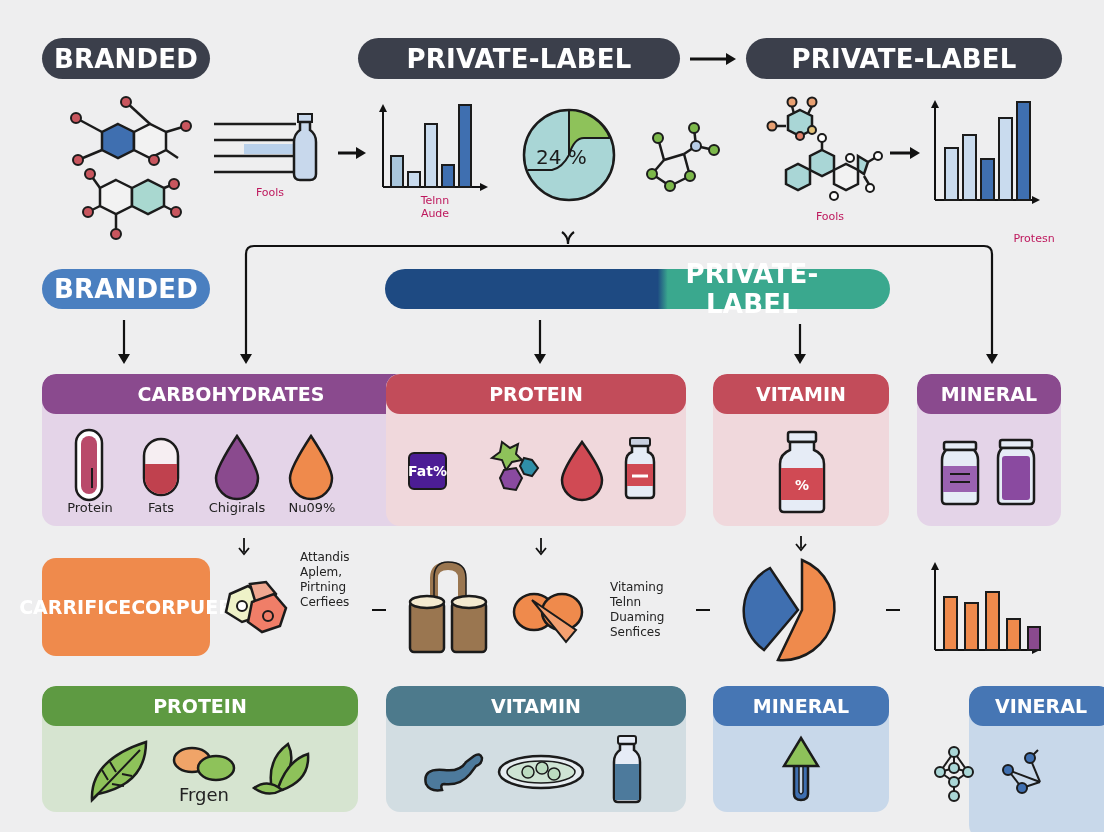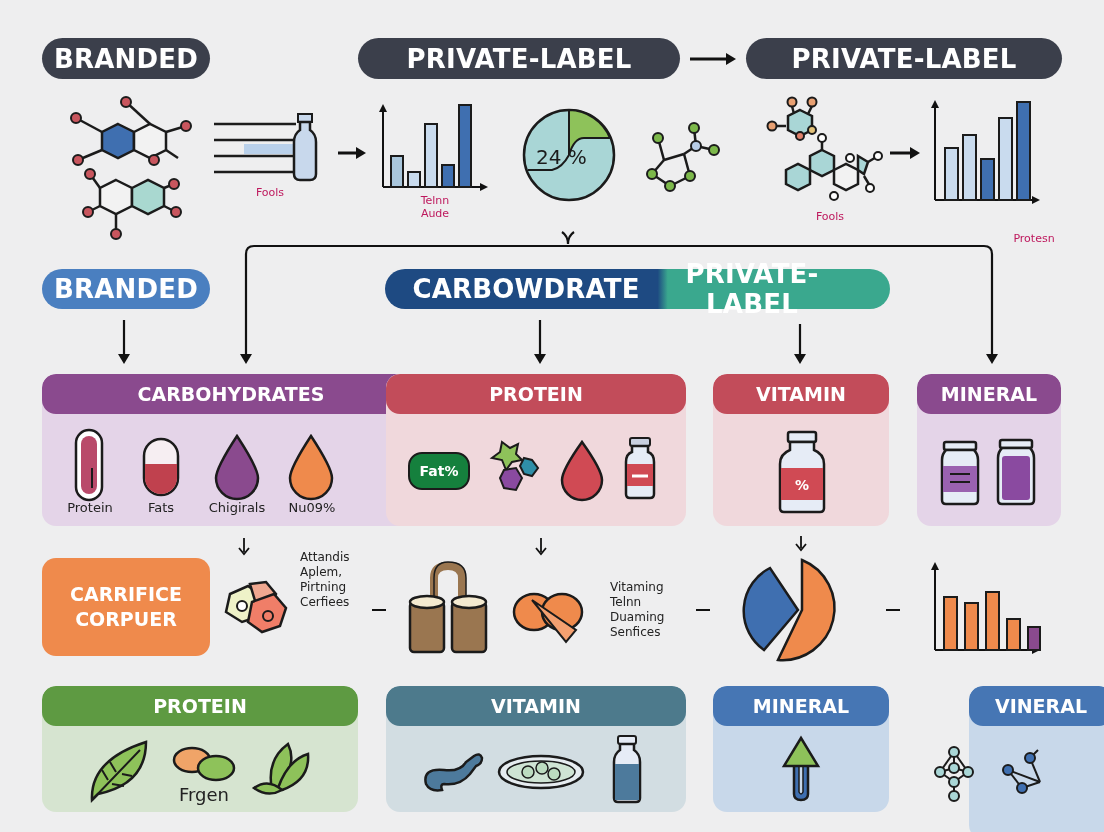"CARBOWDRATE" span { html: <span>CARBOWDRATE</span> -> none }
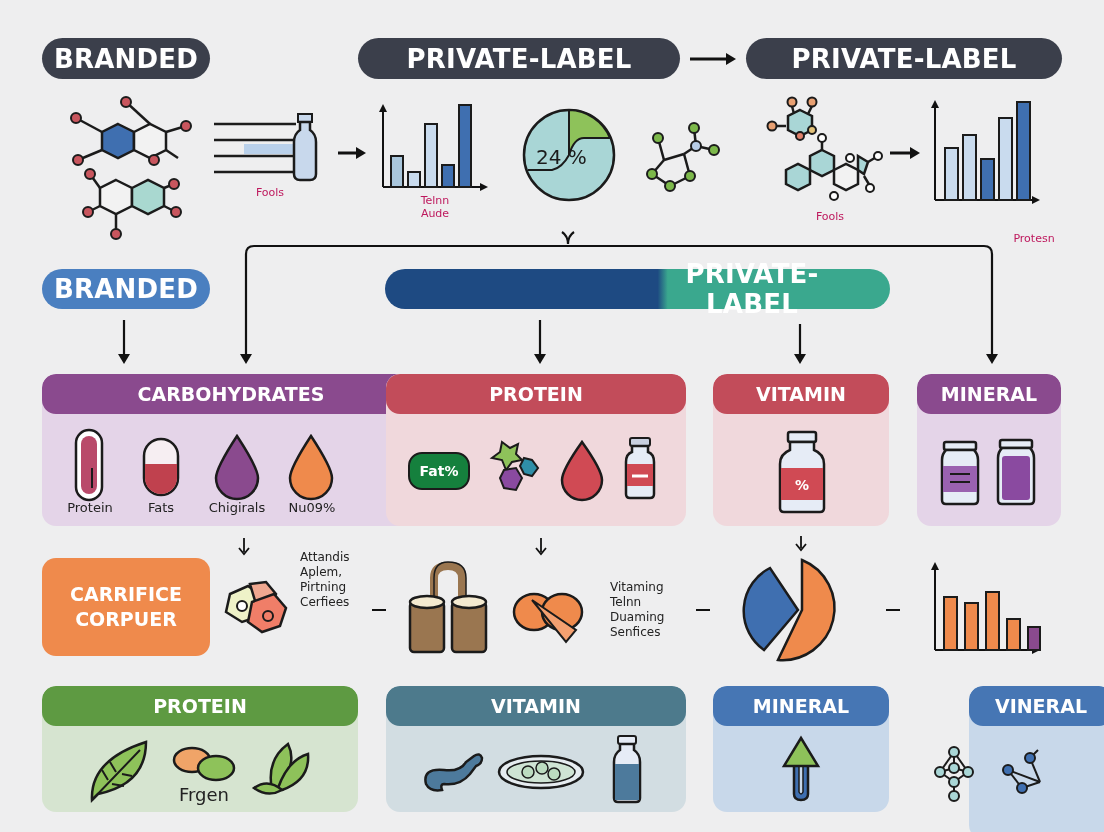"Fat%" div.abs { background: #15803d -> #4c1d95; border-radius: 14px -> 6px; width: 62px -> 39px }
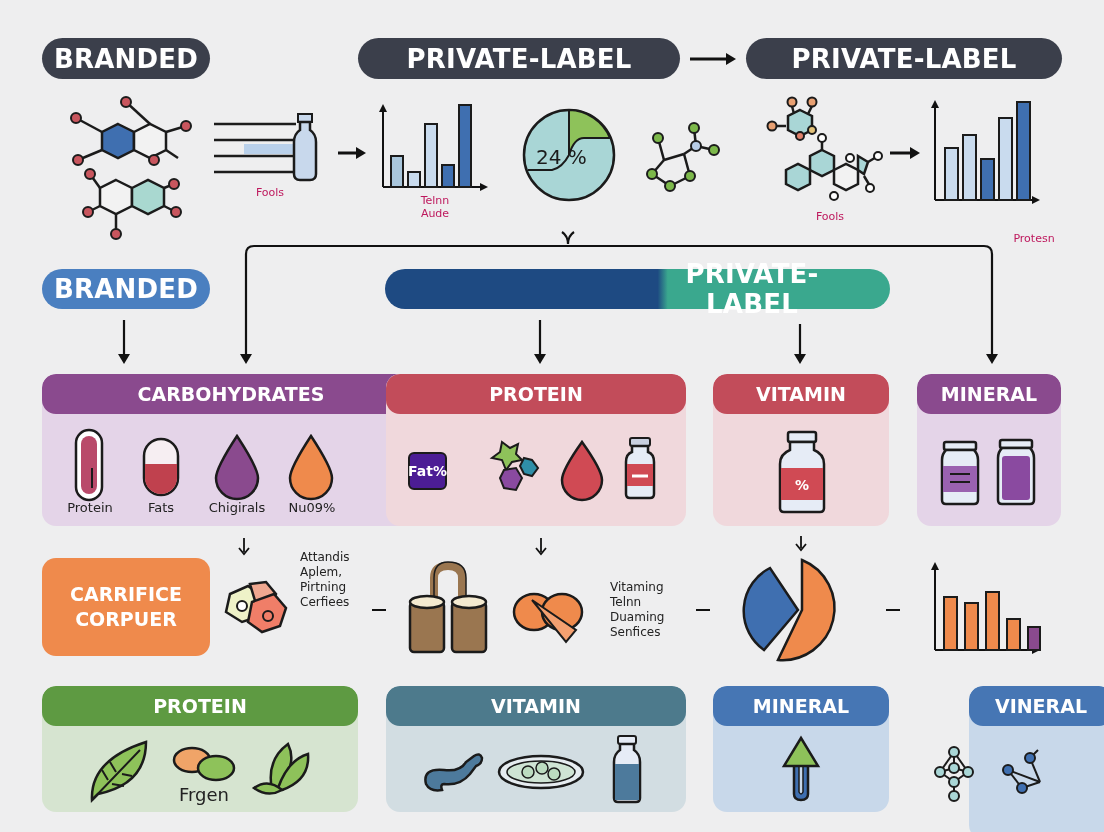"CARRIFICE" div.abs { flex-direction: column -> row }
